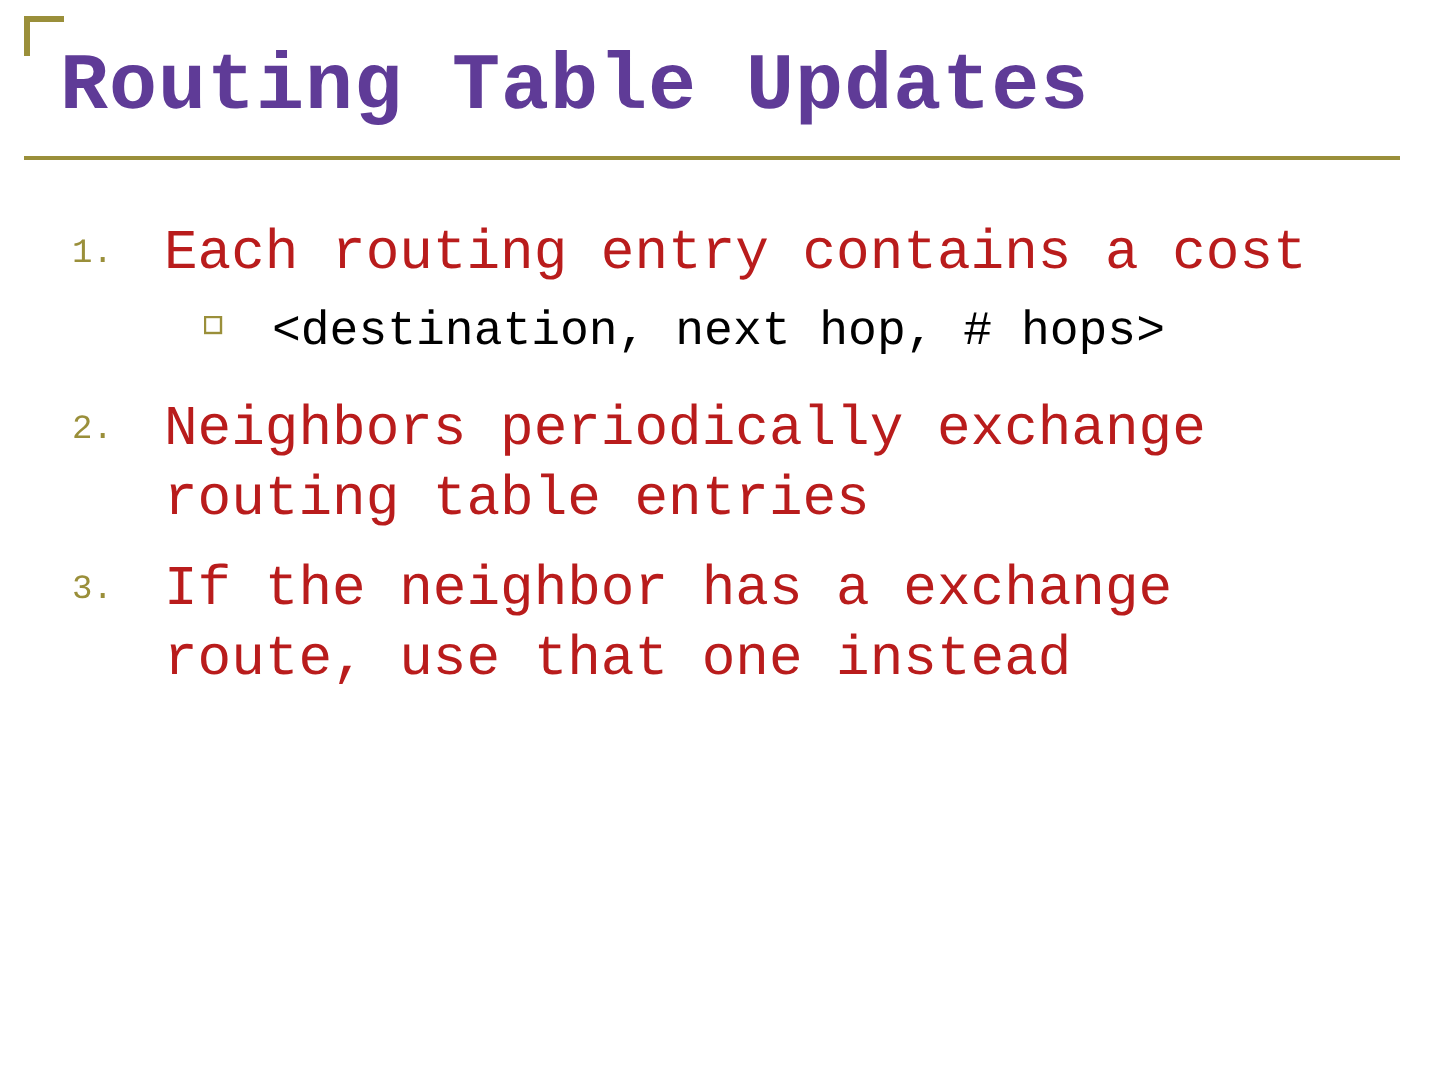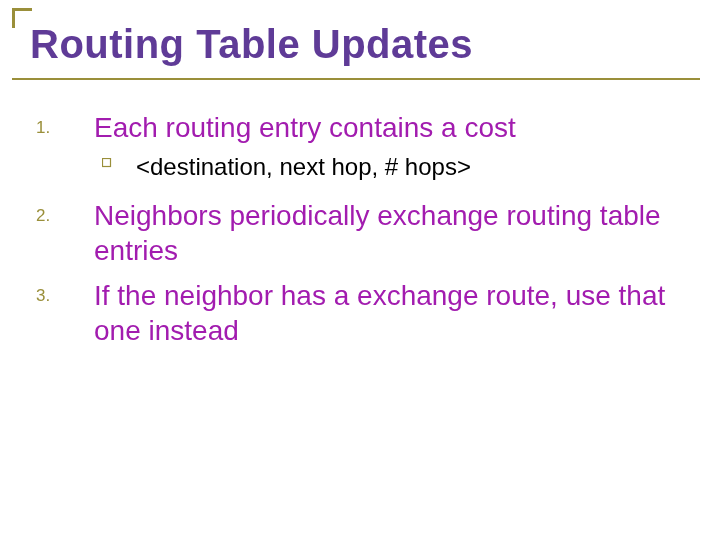"Routing Table Updates" .slide { font-family: none -> Liberation Mono, monospace }
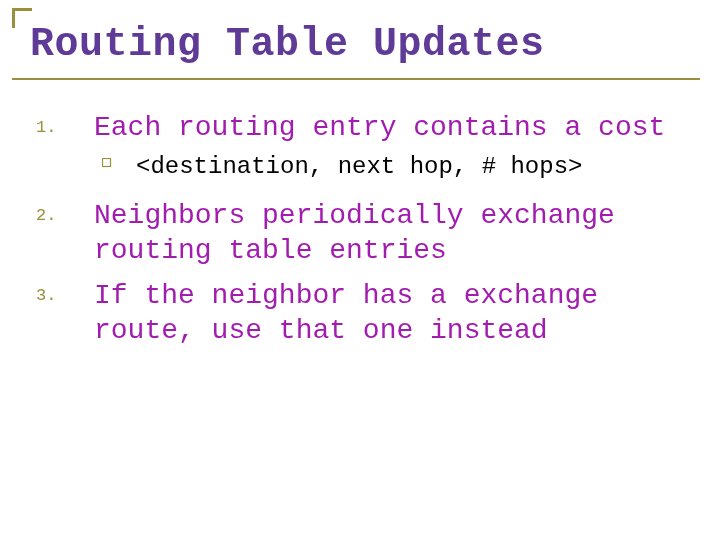"Each routing entry contains a" .item-text { color: #a21caf -> #b91c1c; margin-left: 12px -> none }
